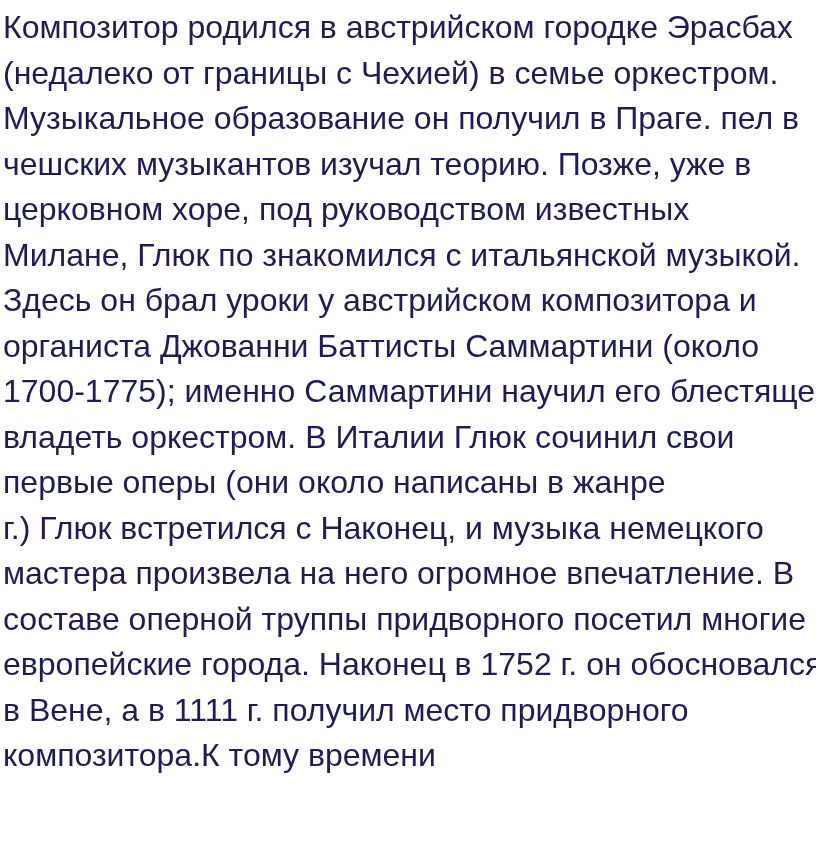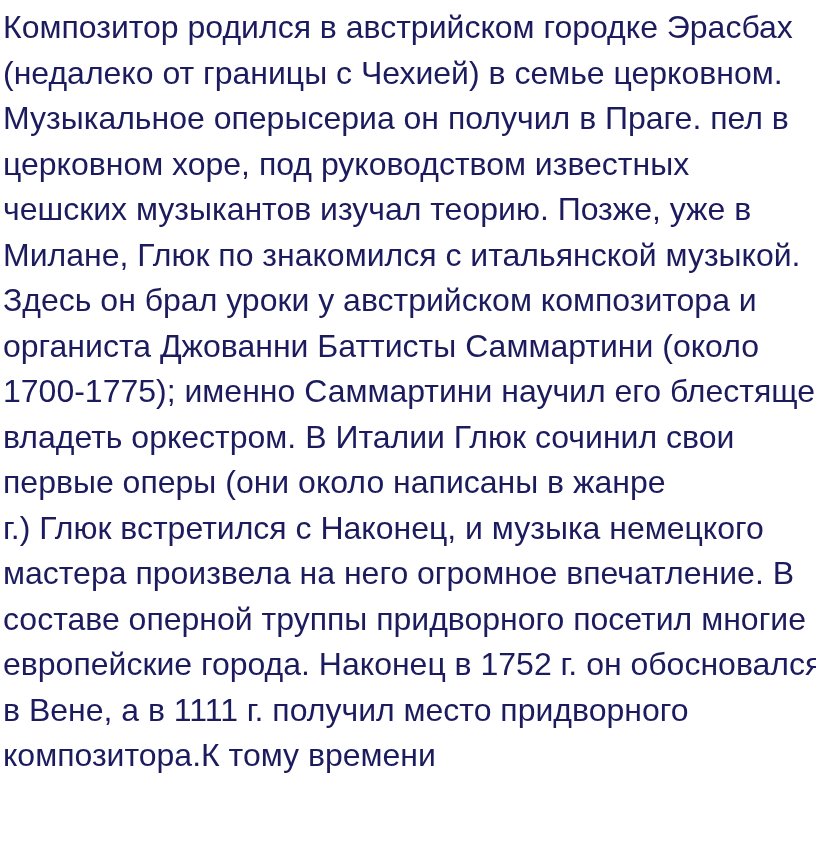"(недалеко от границы с Чехией)" div.line { text: церковном -> оркестром }
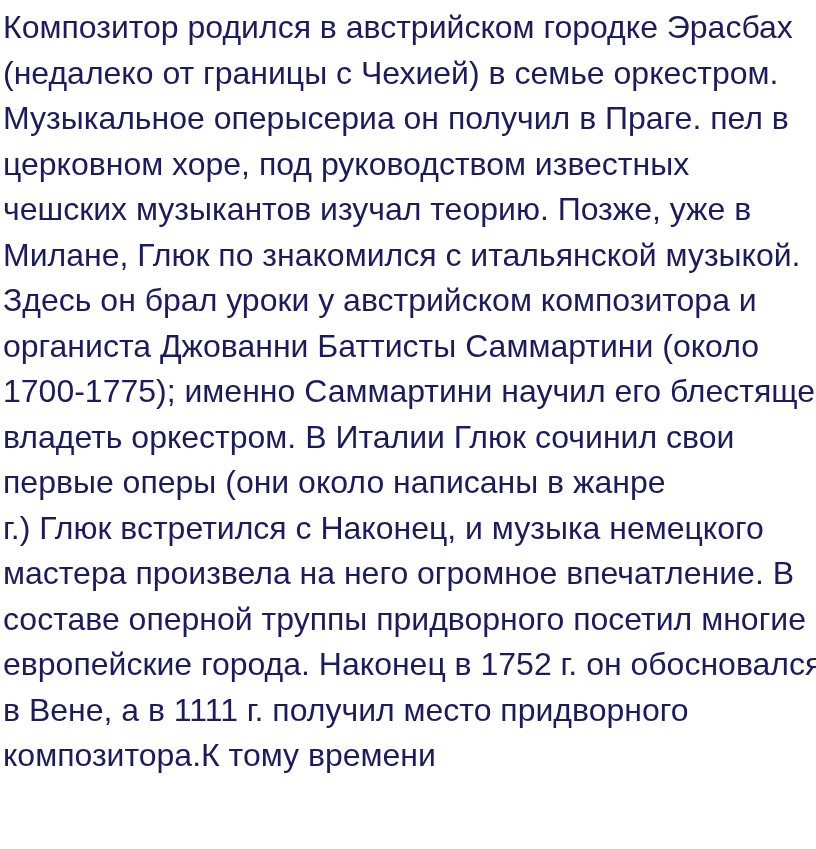"Музыкальное оперысериа он получил в" div.line { text: оперысериа -> образование }
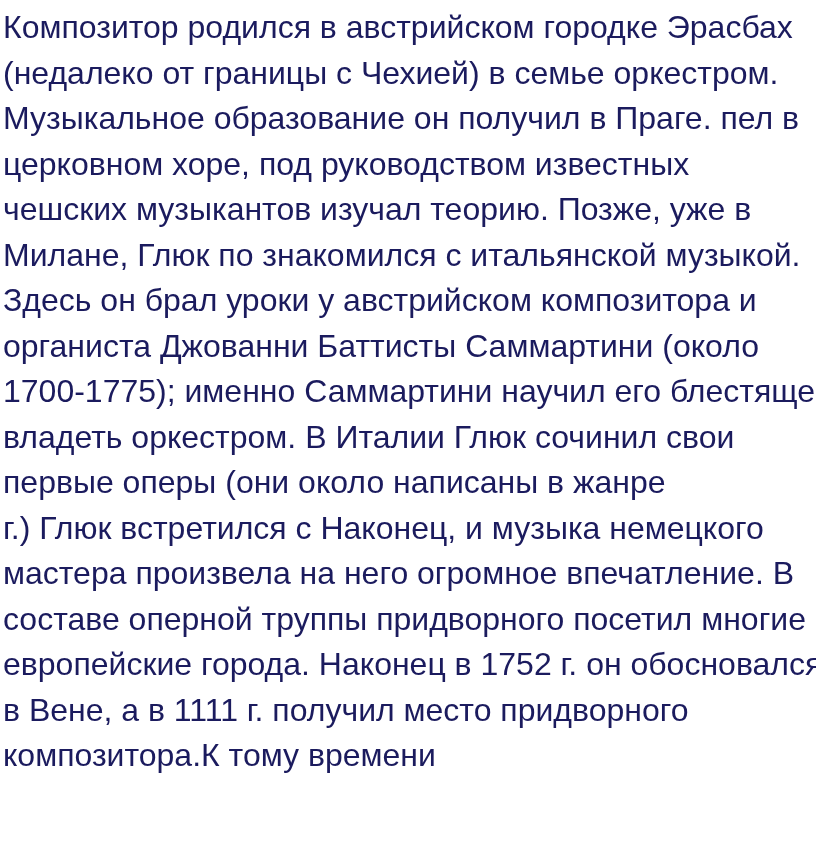"церковном хоре, под руководством" div.line { order: before "чешских музыкантов изучал теорию. Позже," -> after "чешских музыкантов изучал теорию. Позже," }
